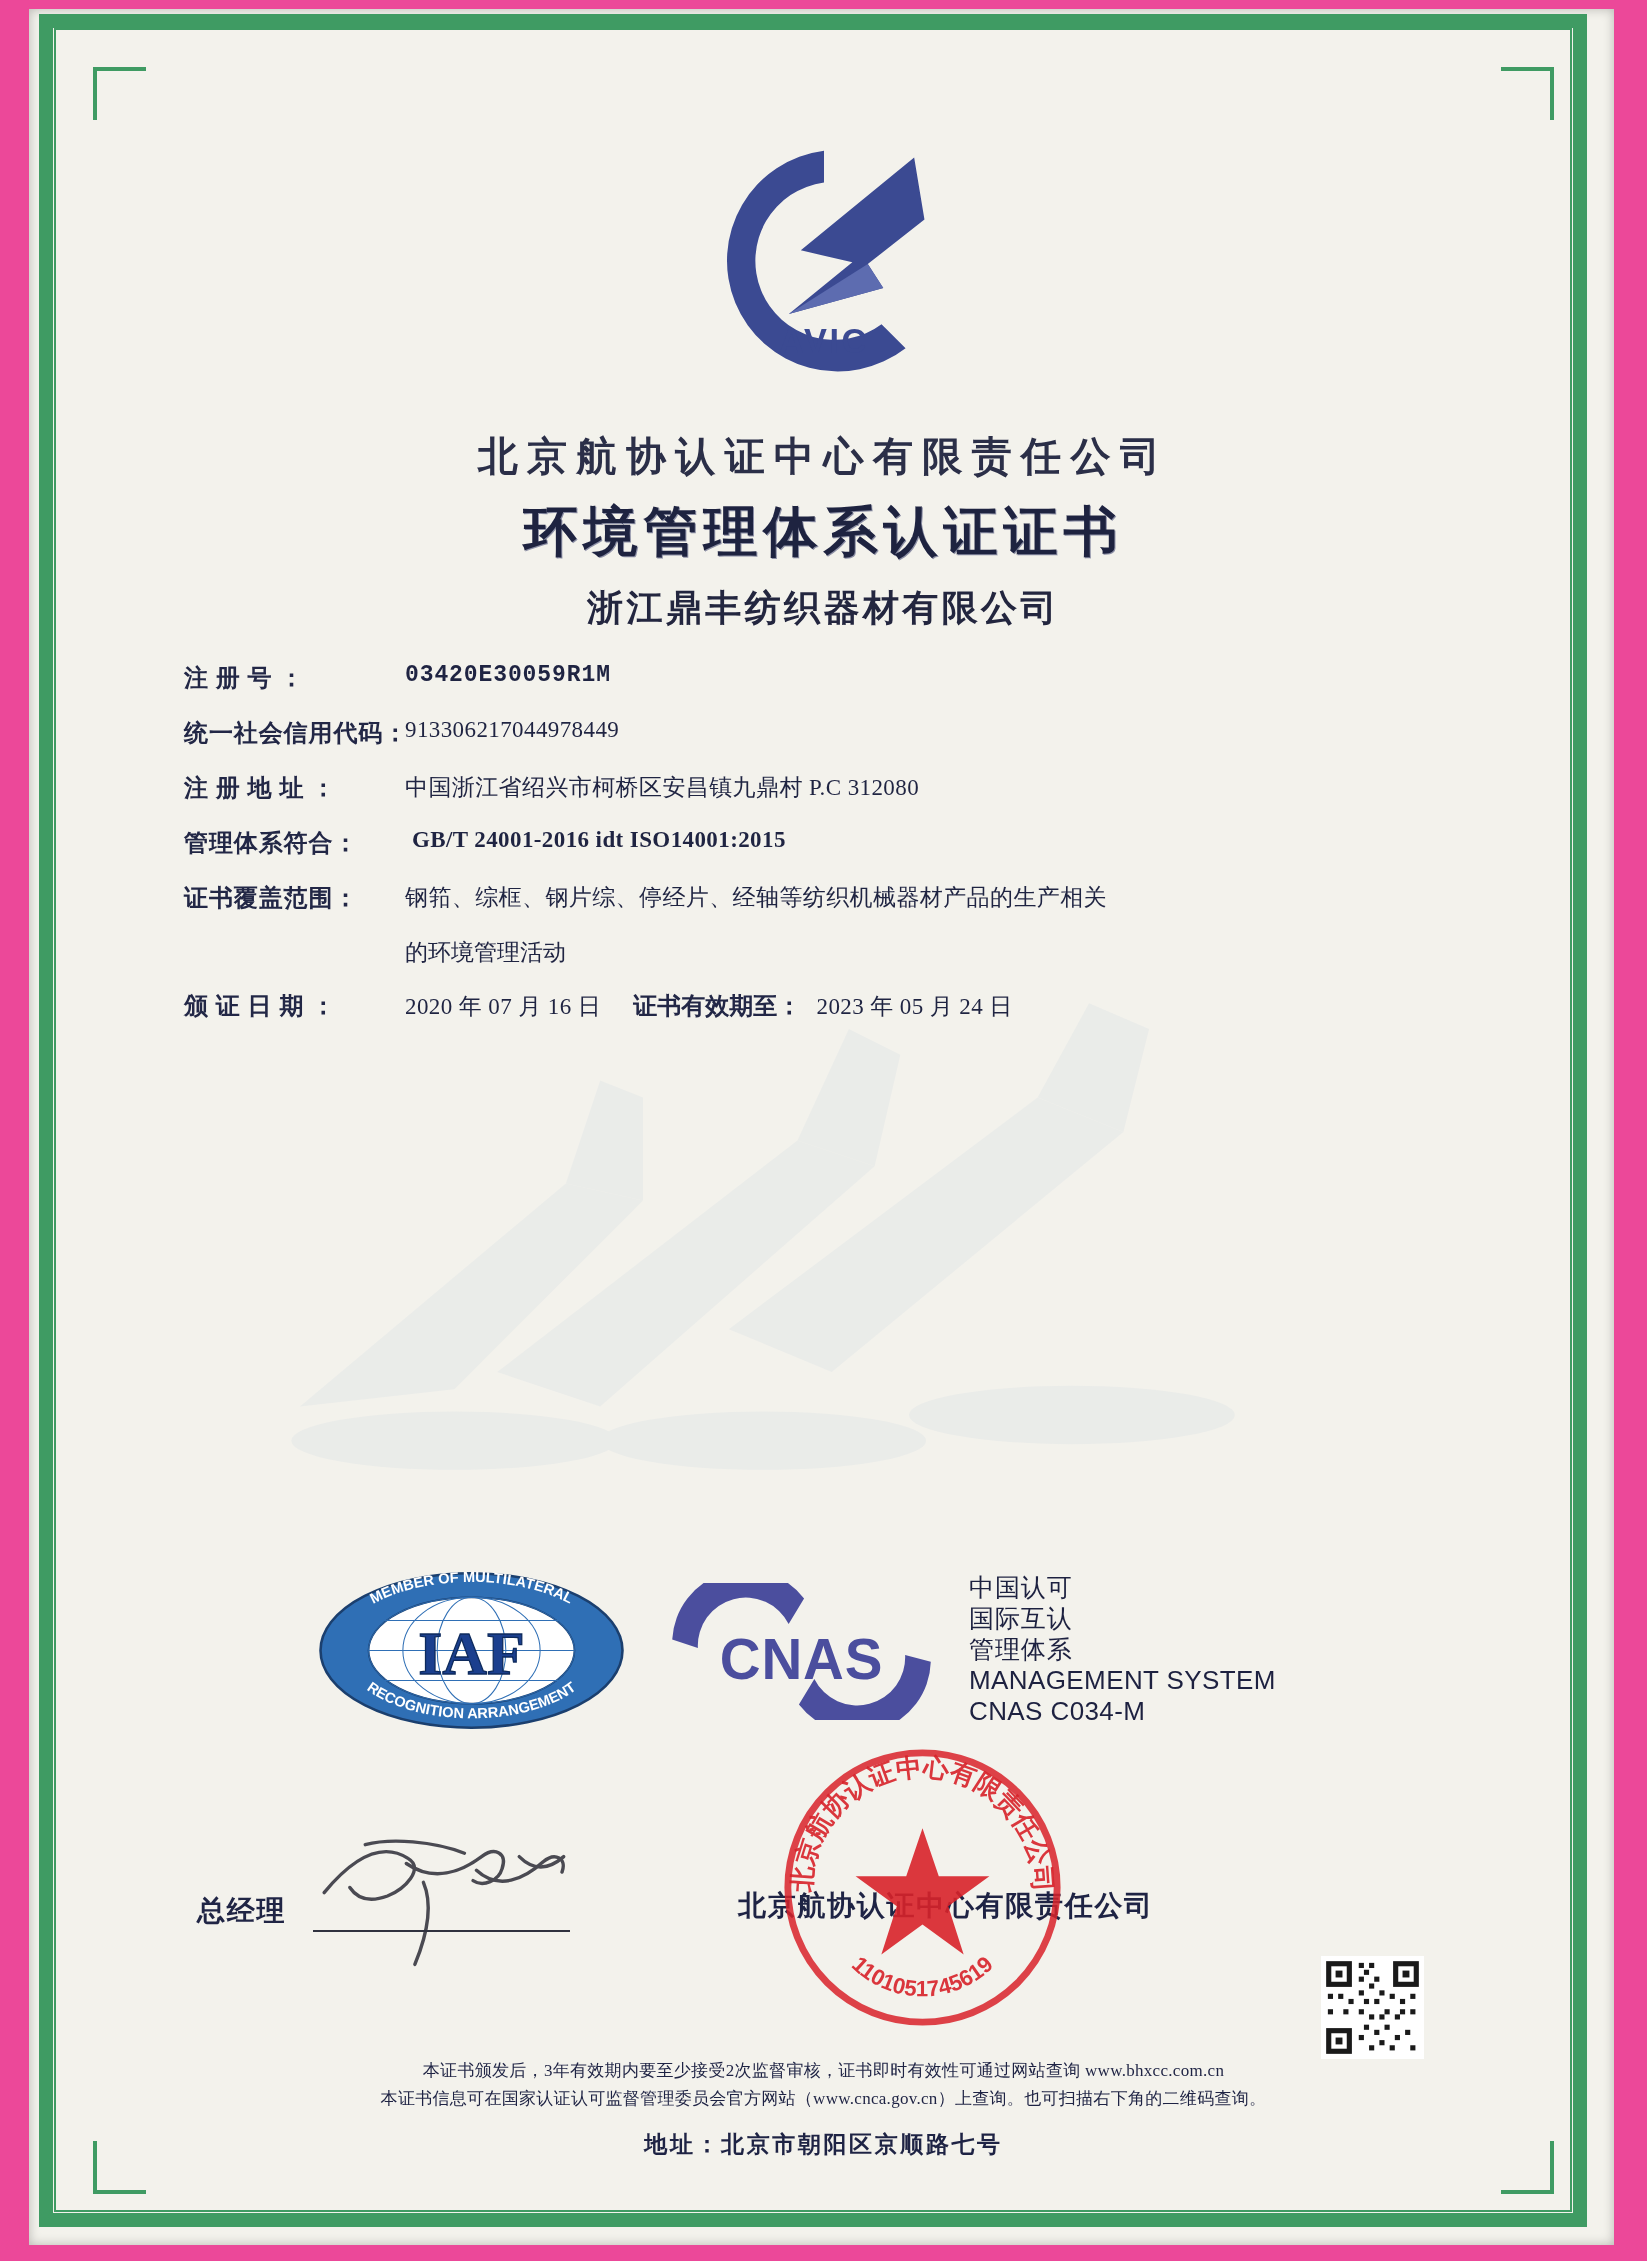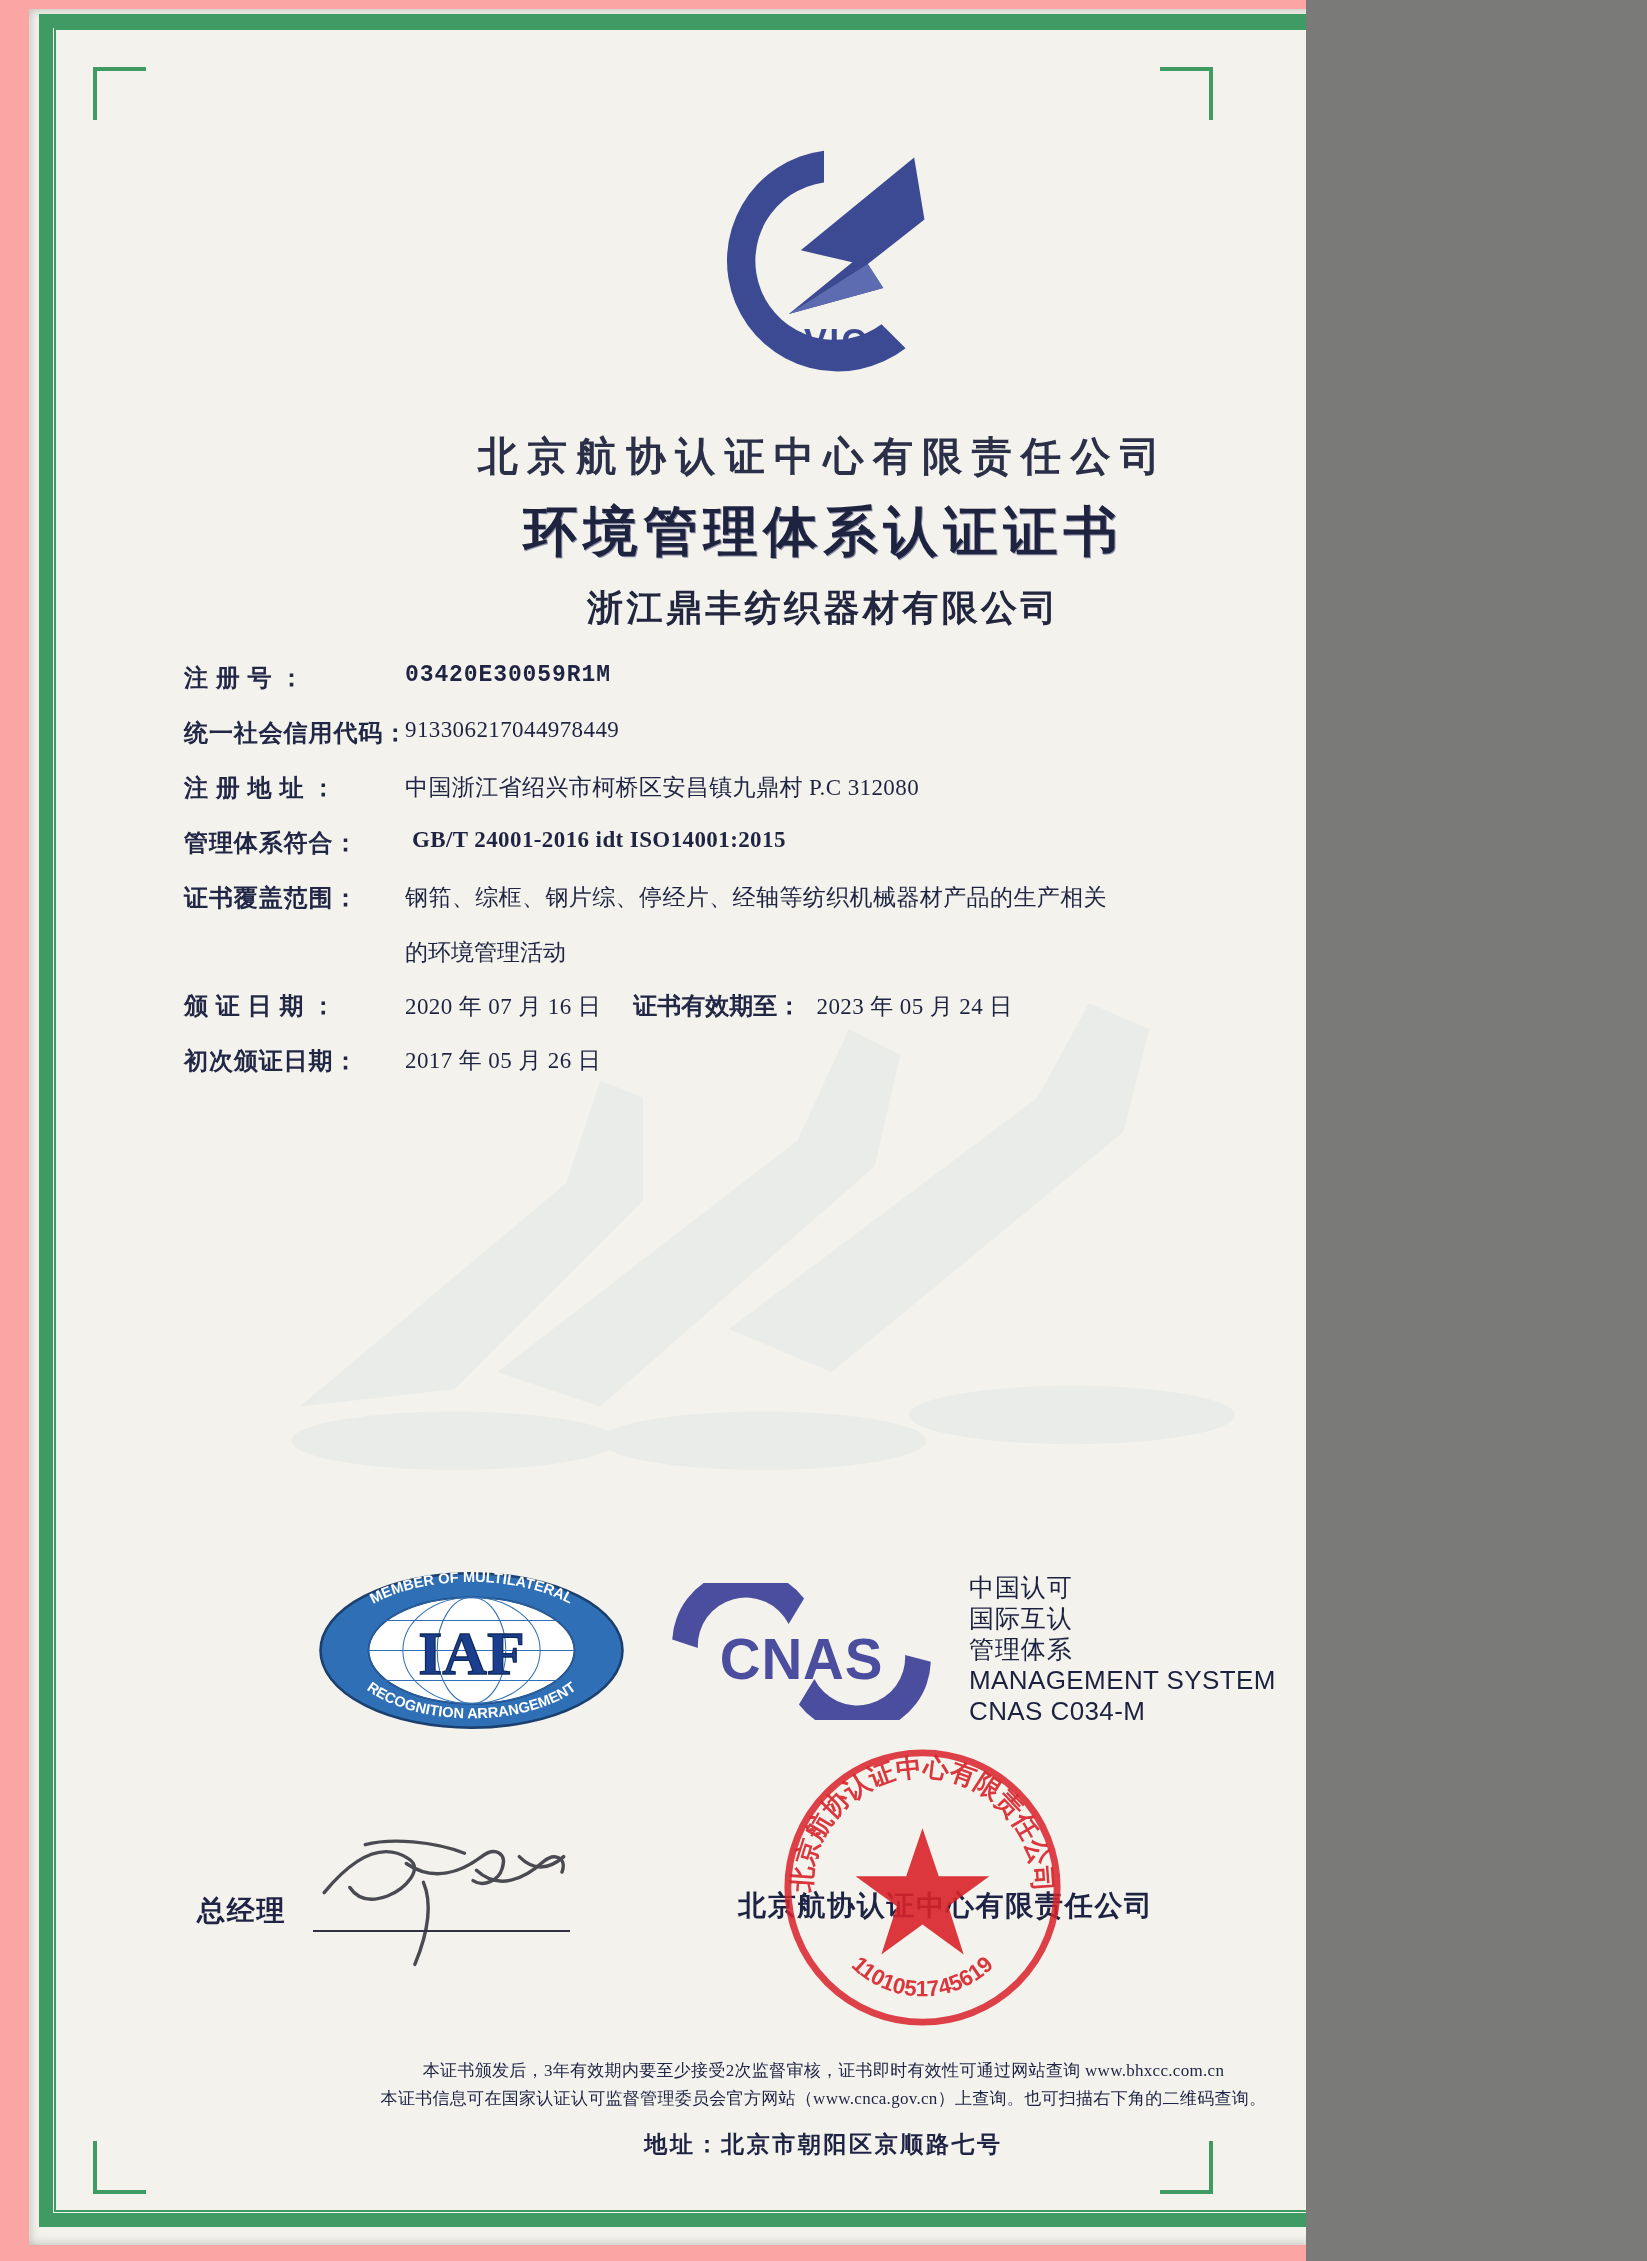"AVIC" .page { background: #fca5a5 -> #ec4899; width: 1306px -> 1647px }
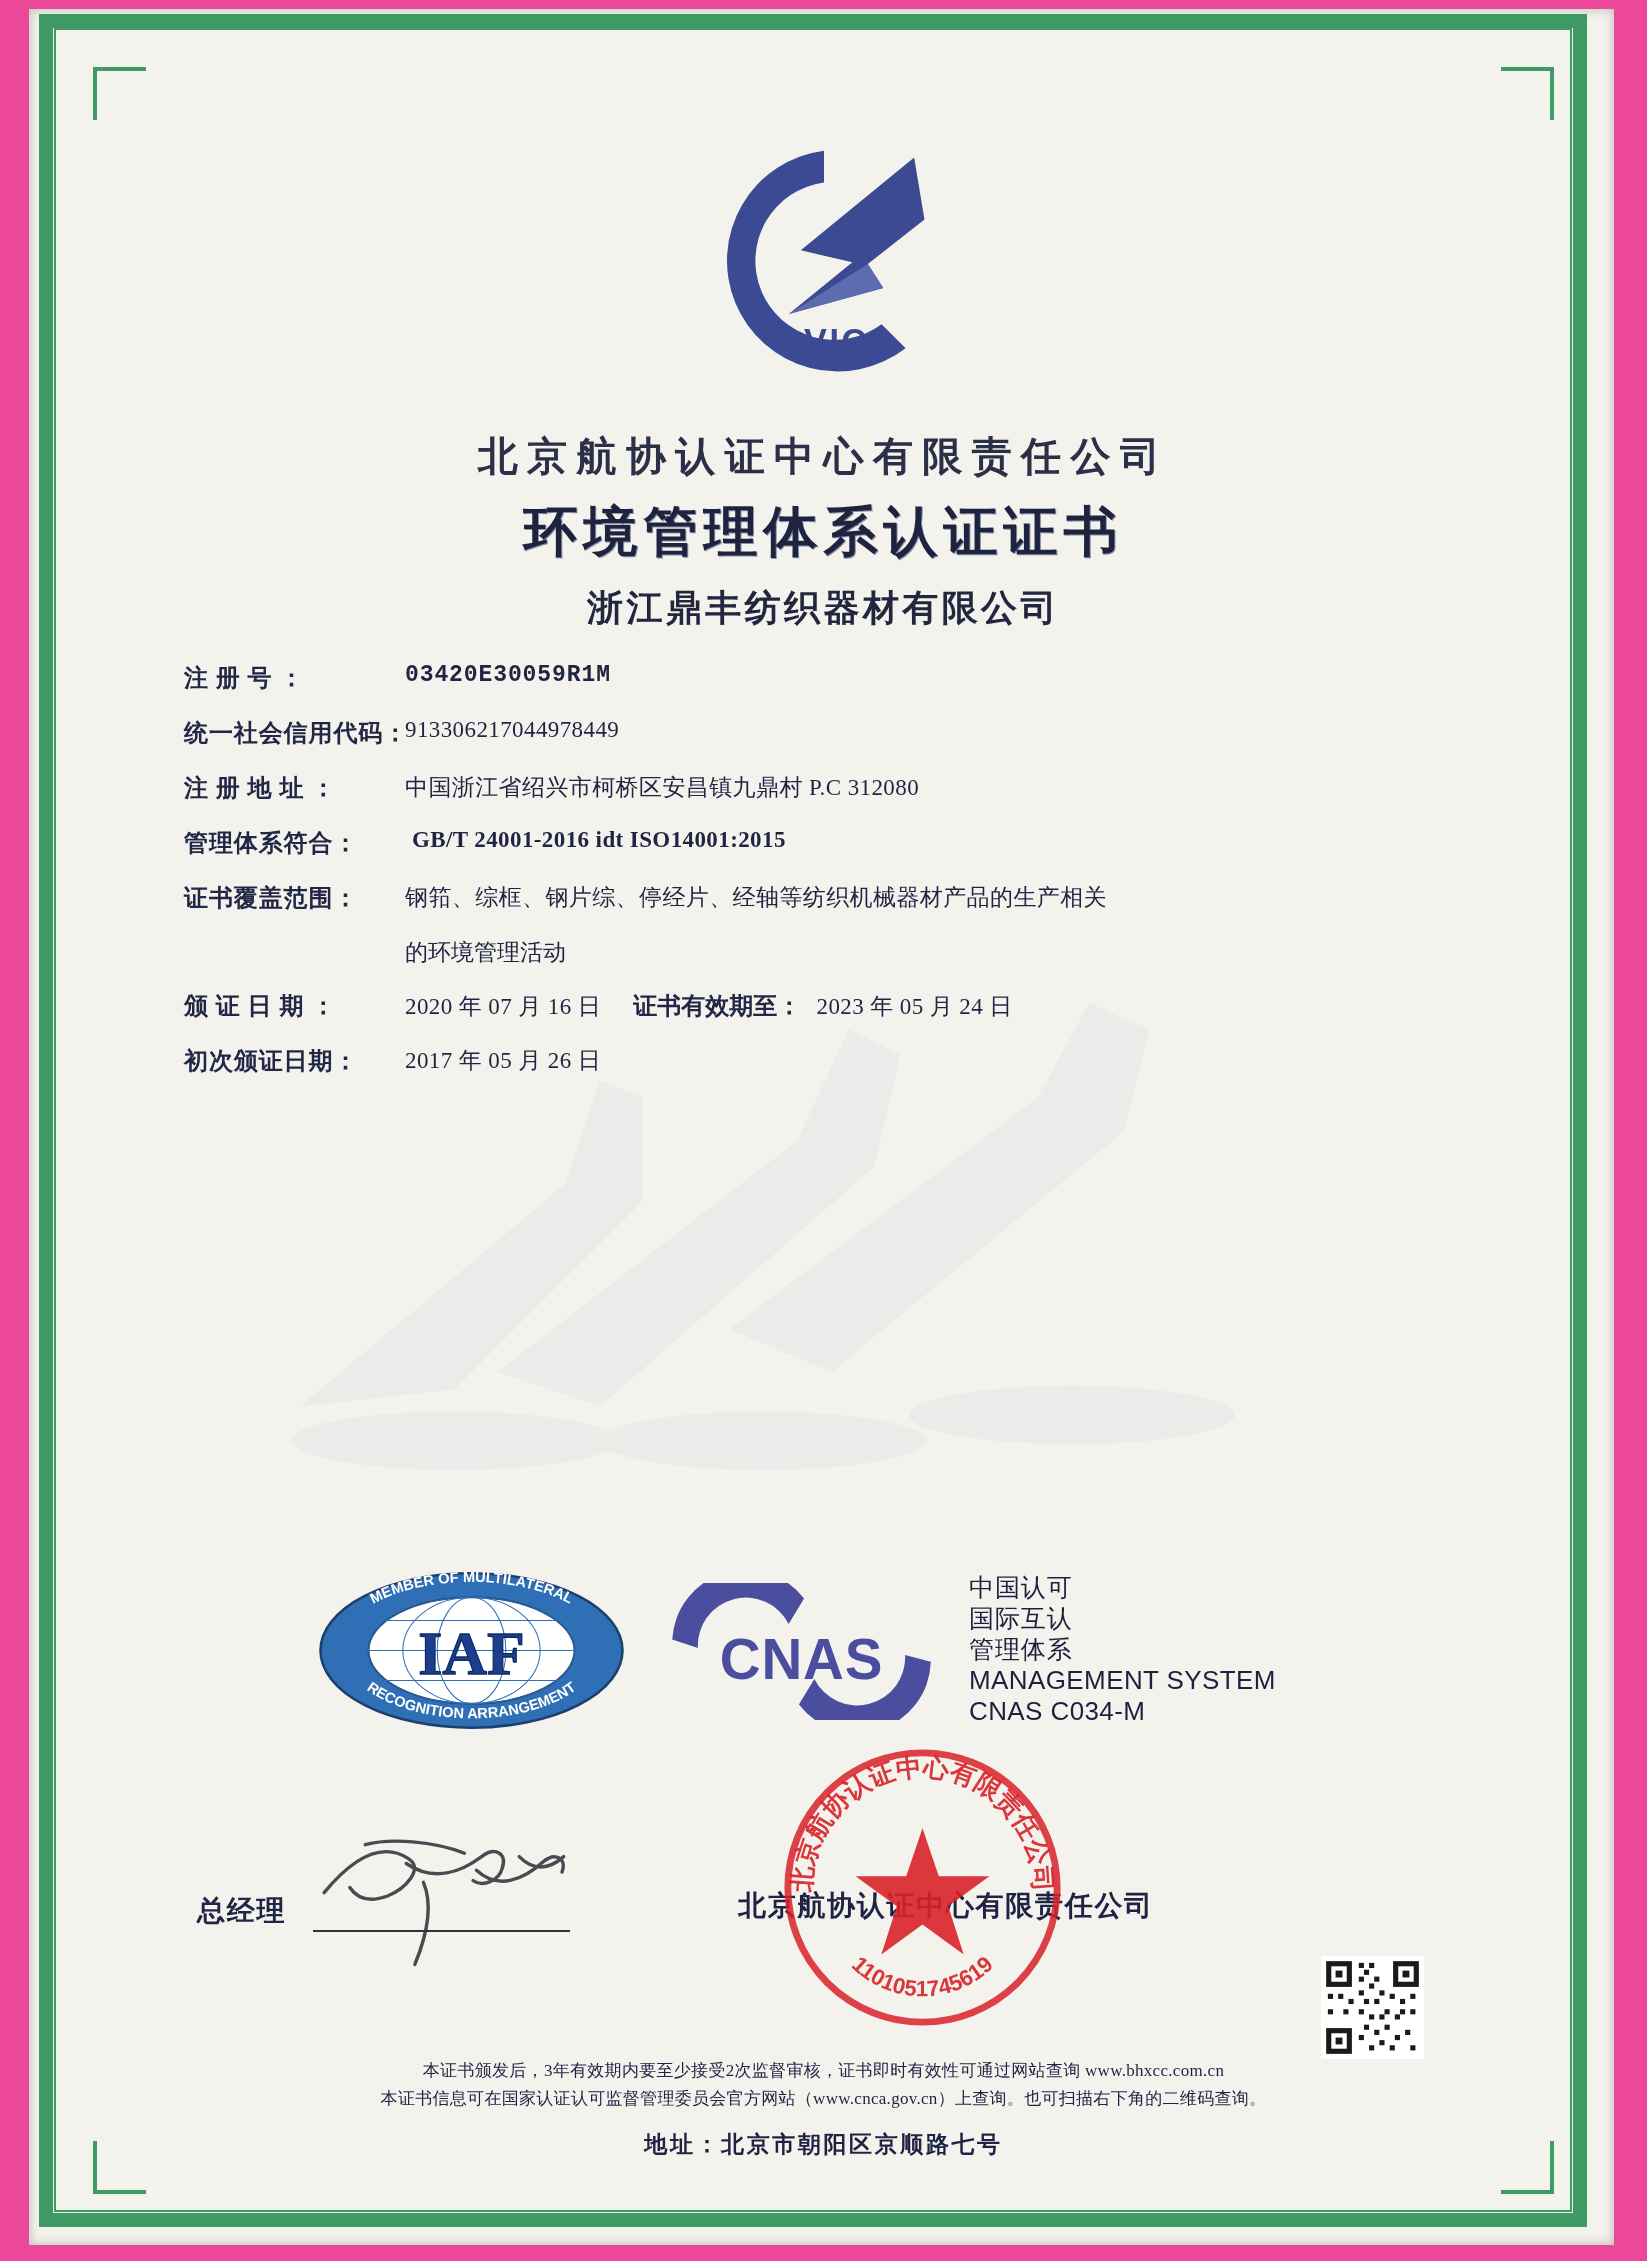"初次颁证日期：" div.row { html: <div> <div>初次颁证日期：</div> <div>2017 年 05 月 26 日</div> </div> -> none }
